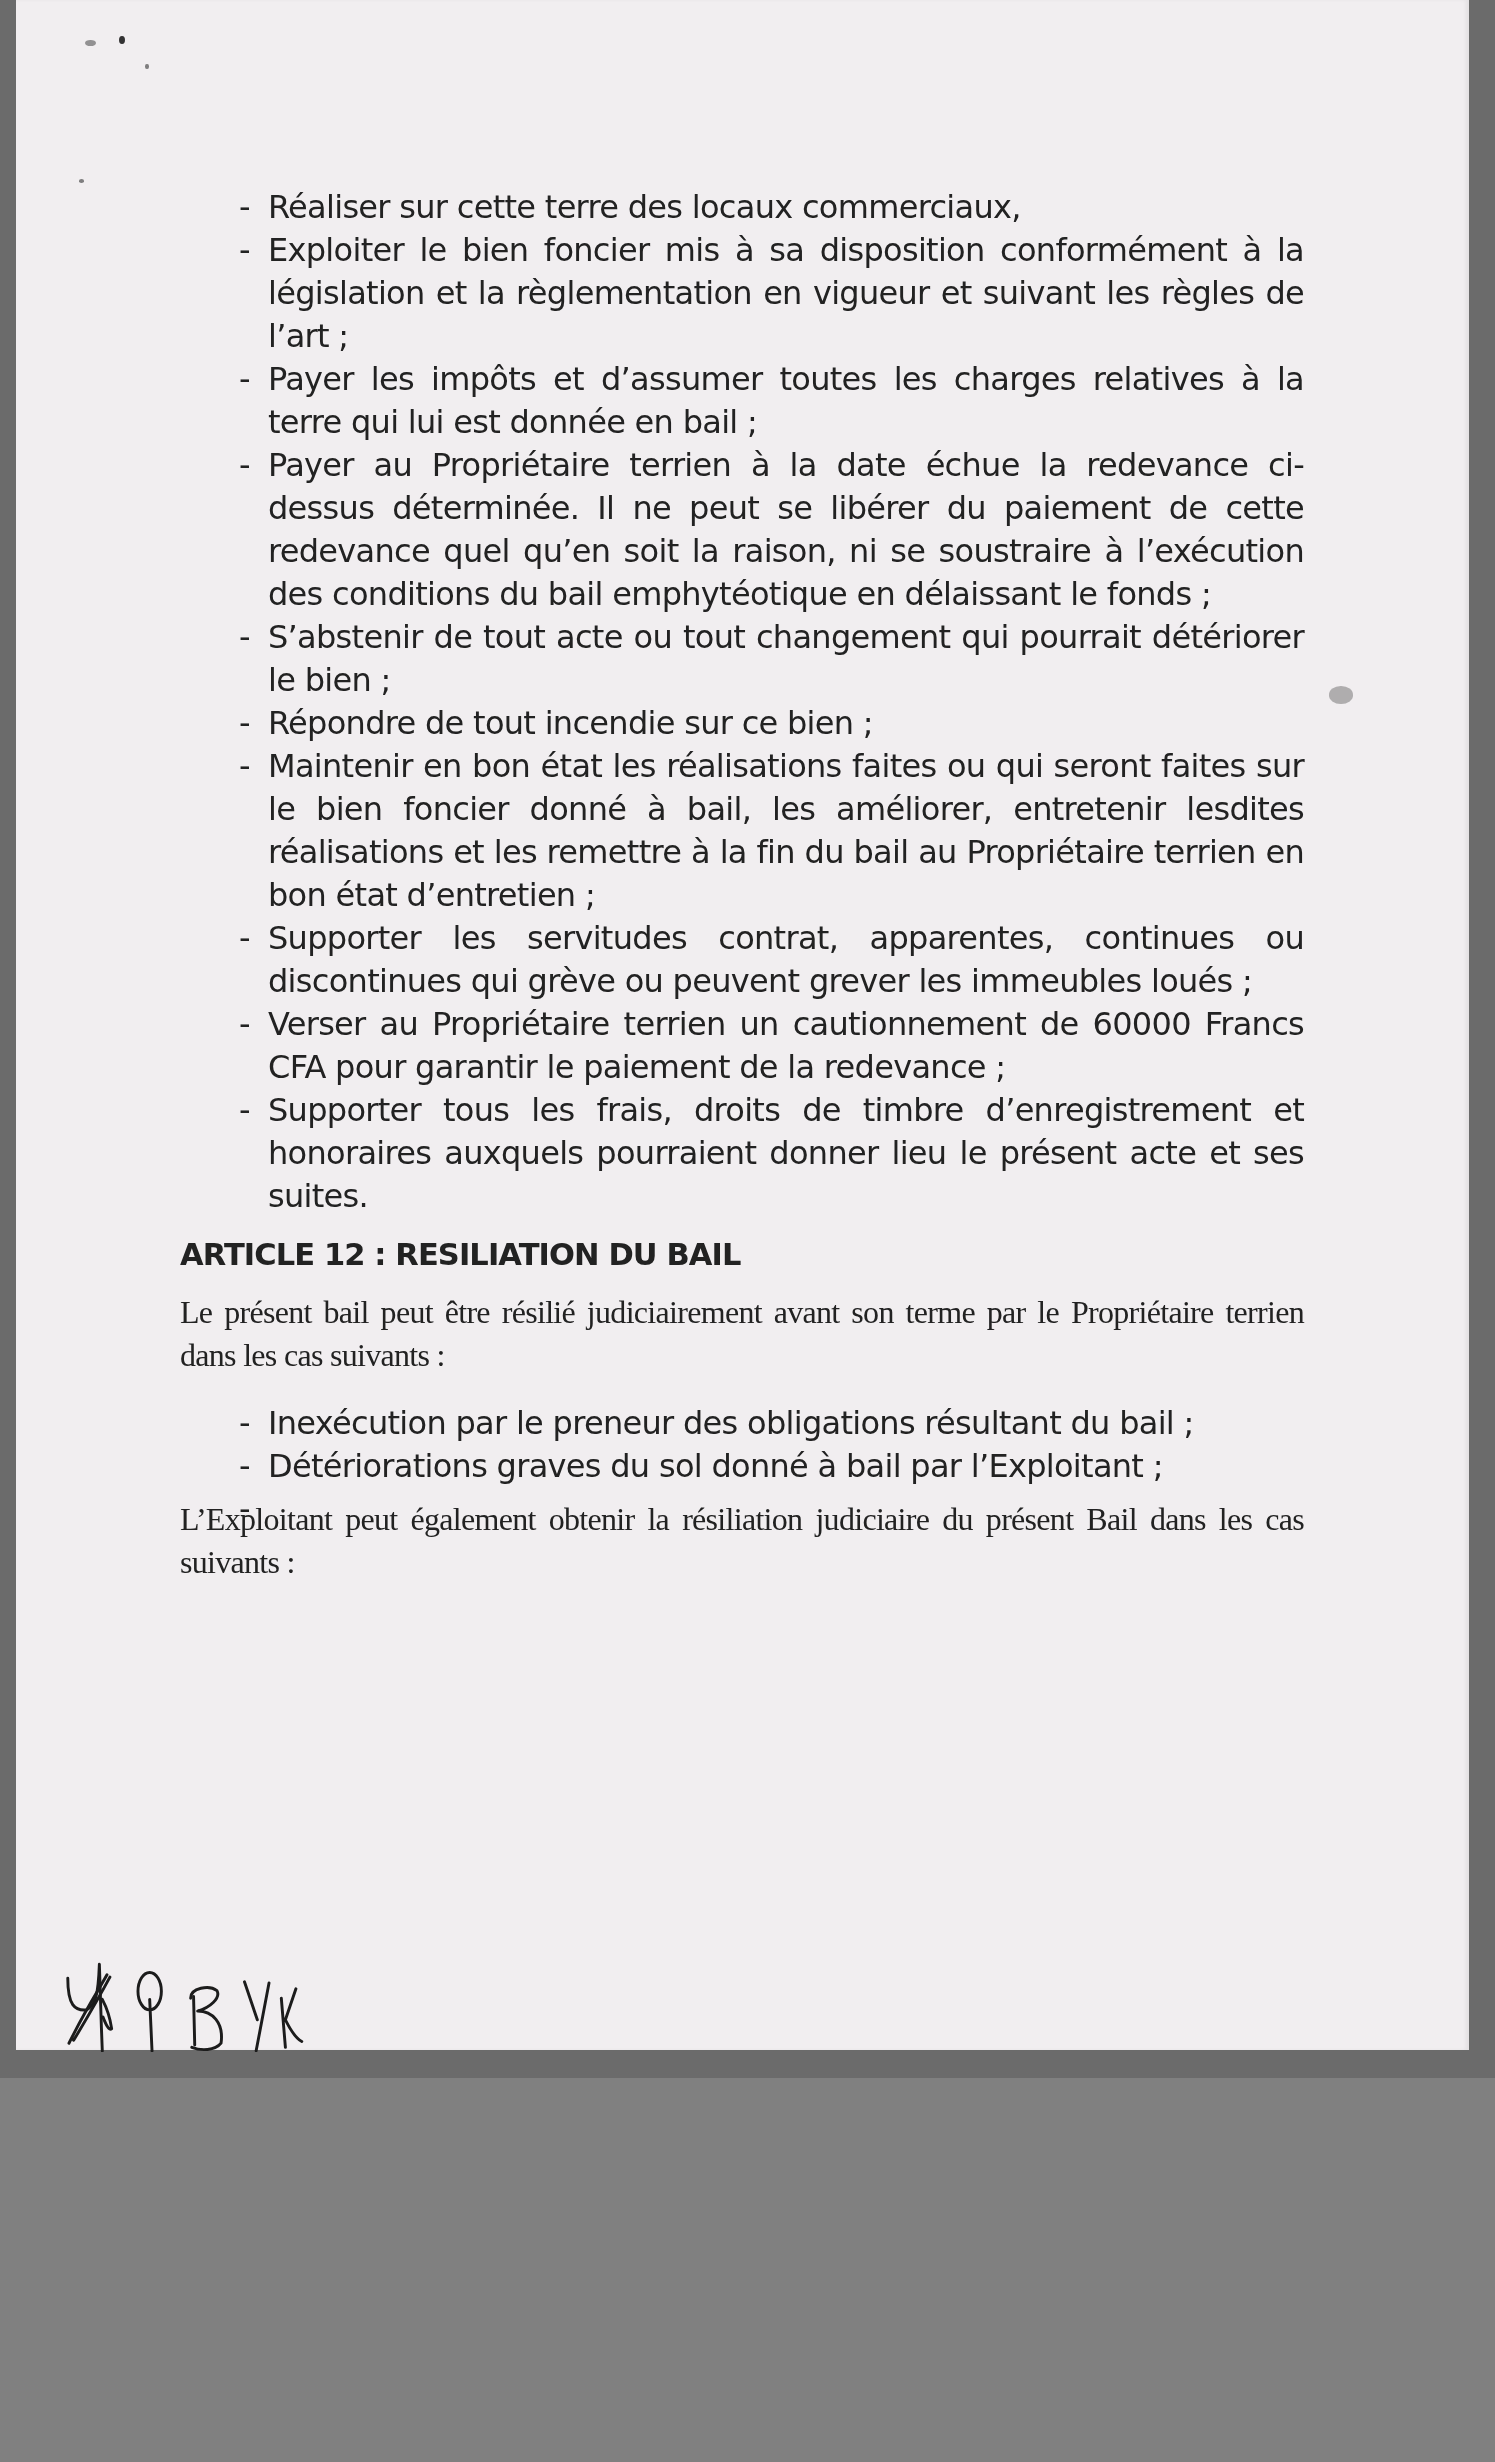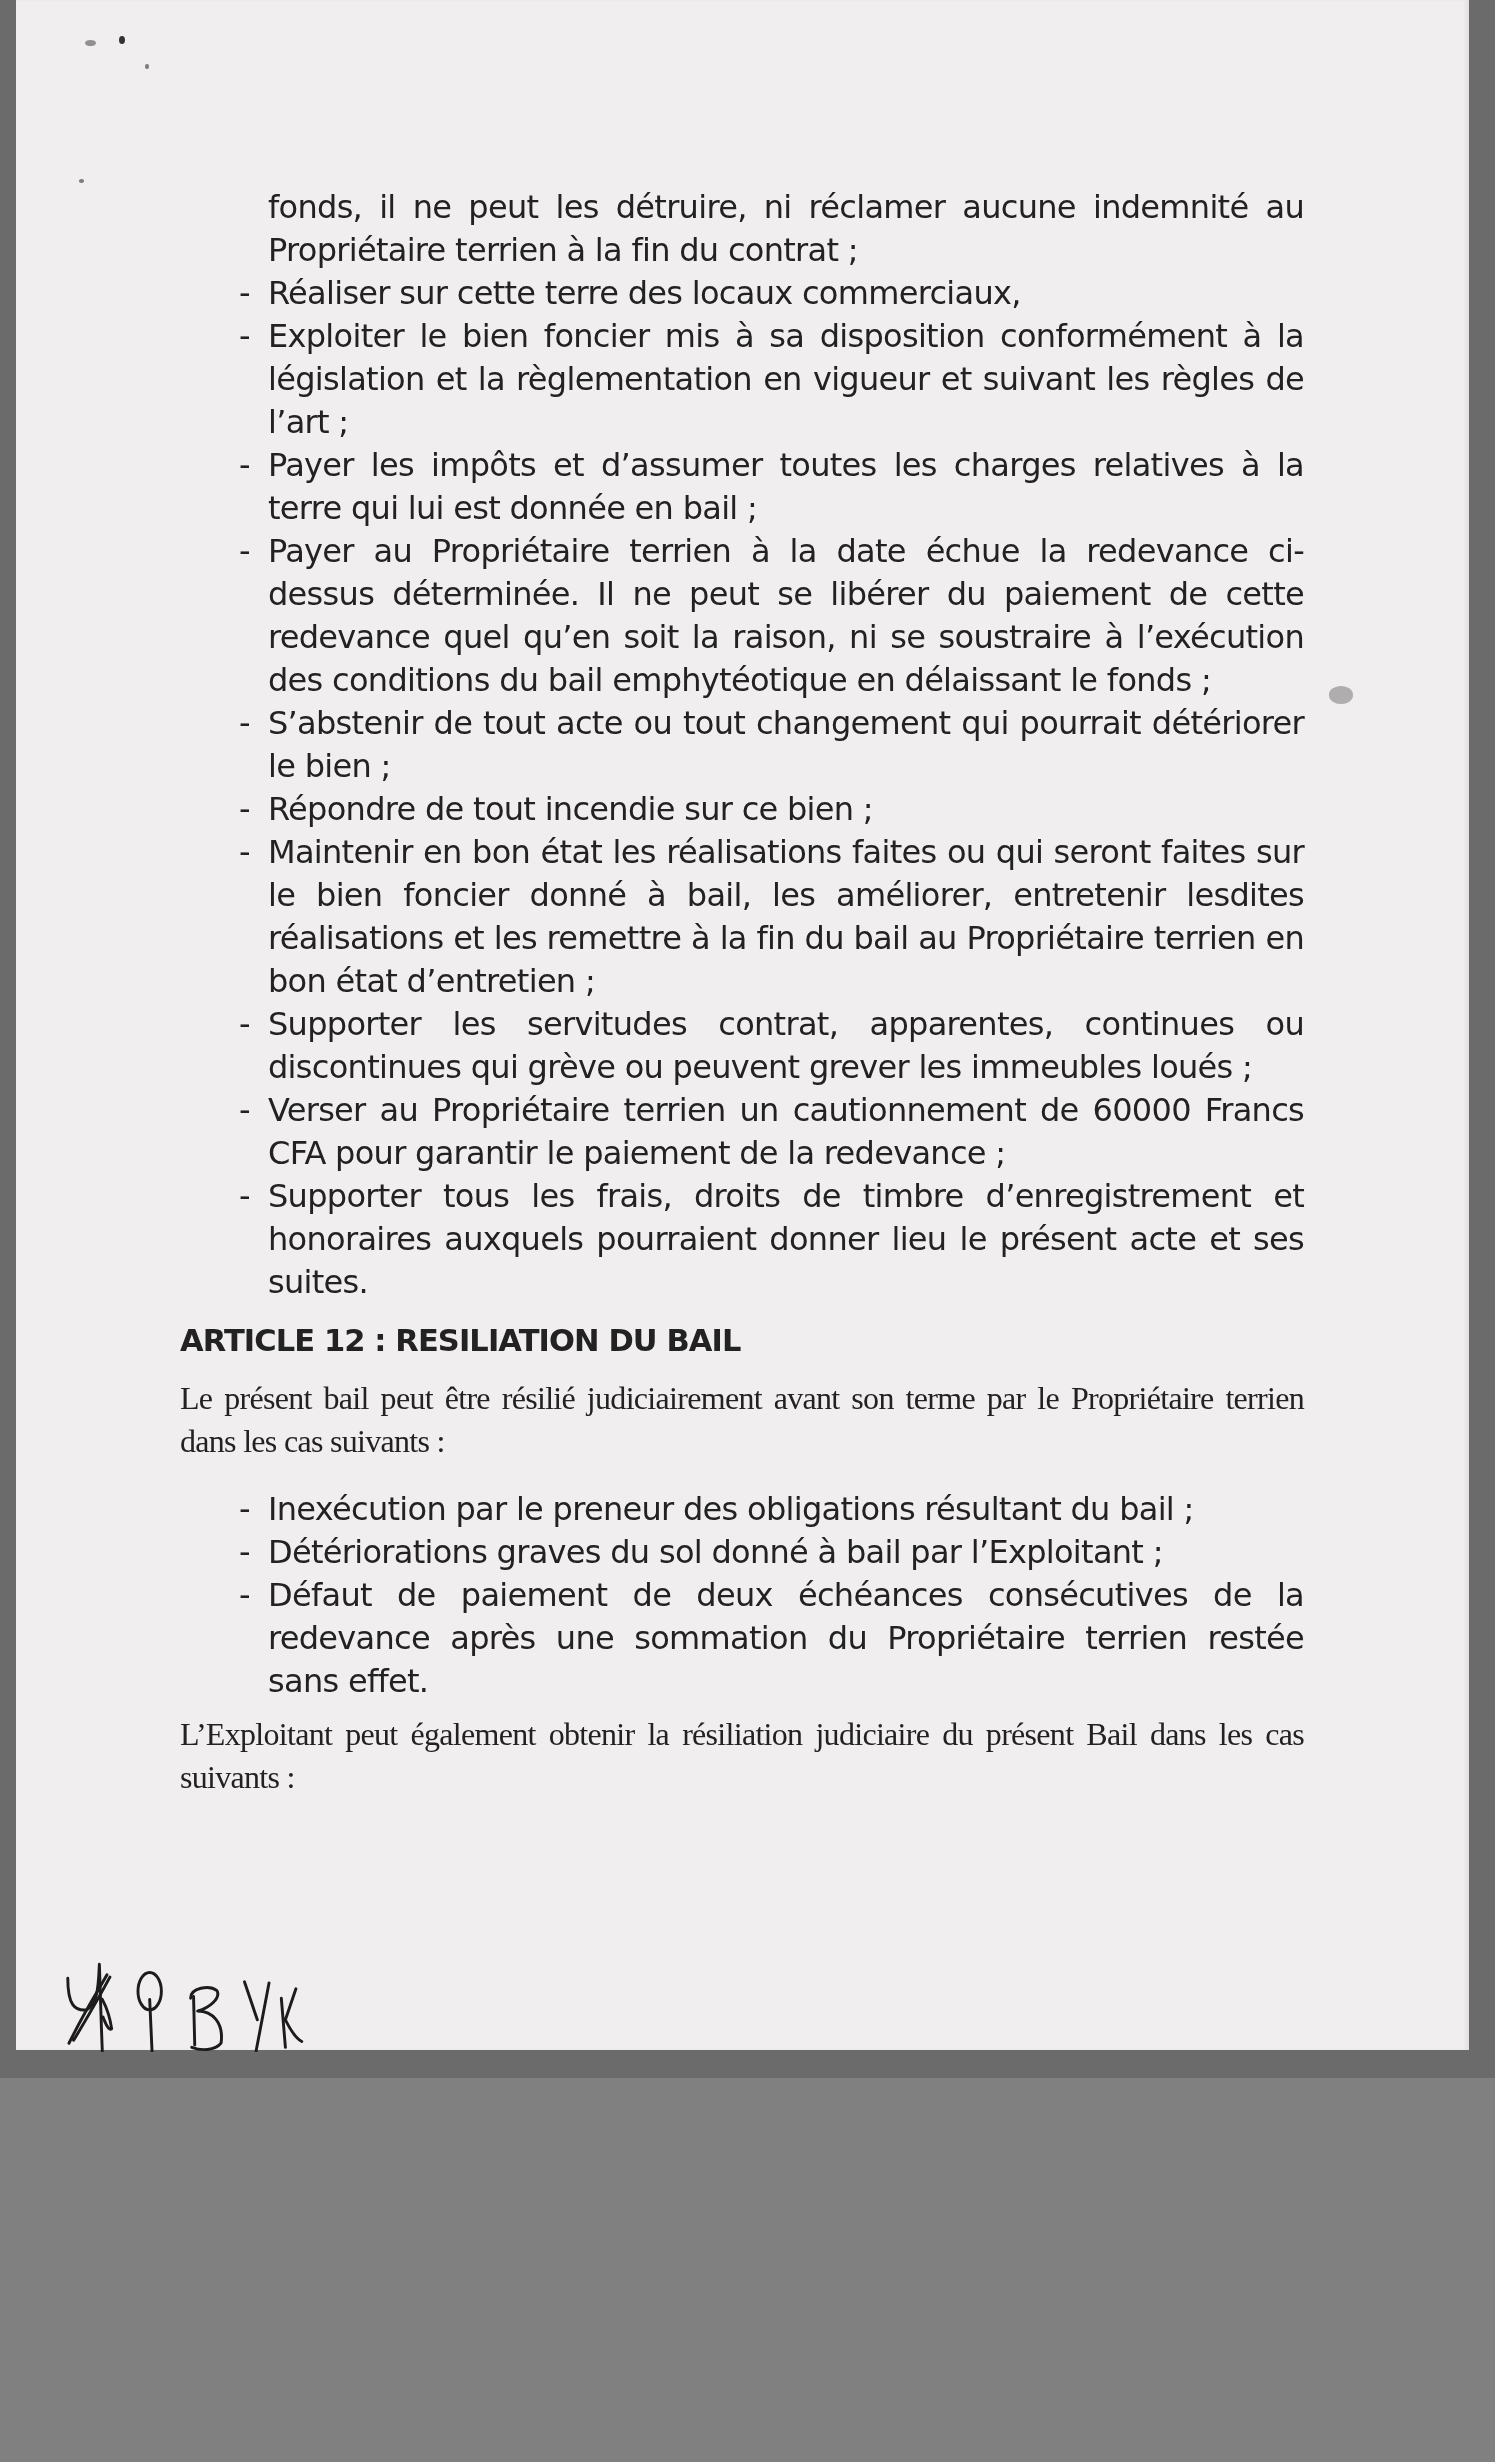"fonds, il ne peut les" div.cont-line { html: <div>fonds, il ne peut les détruire, ni réclamer aucune indemnité au Propriétaire terrien à la fin du contrat ;</div> -> none }
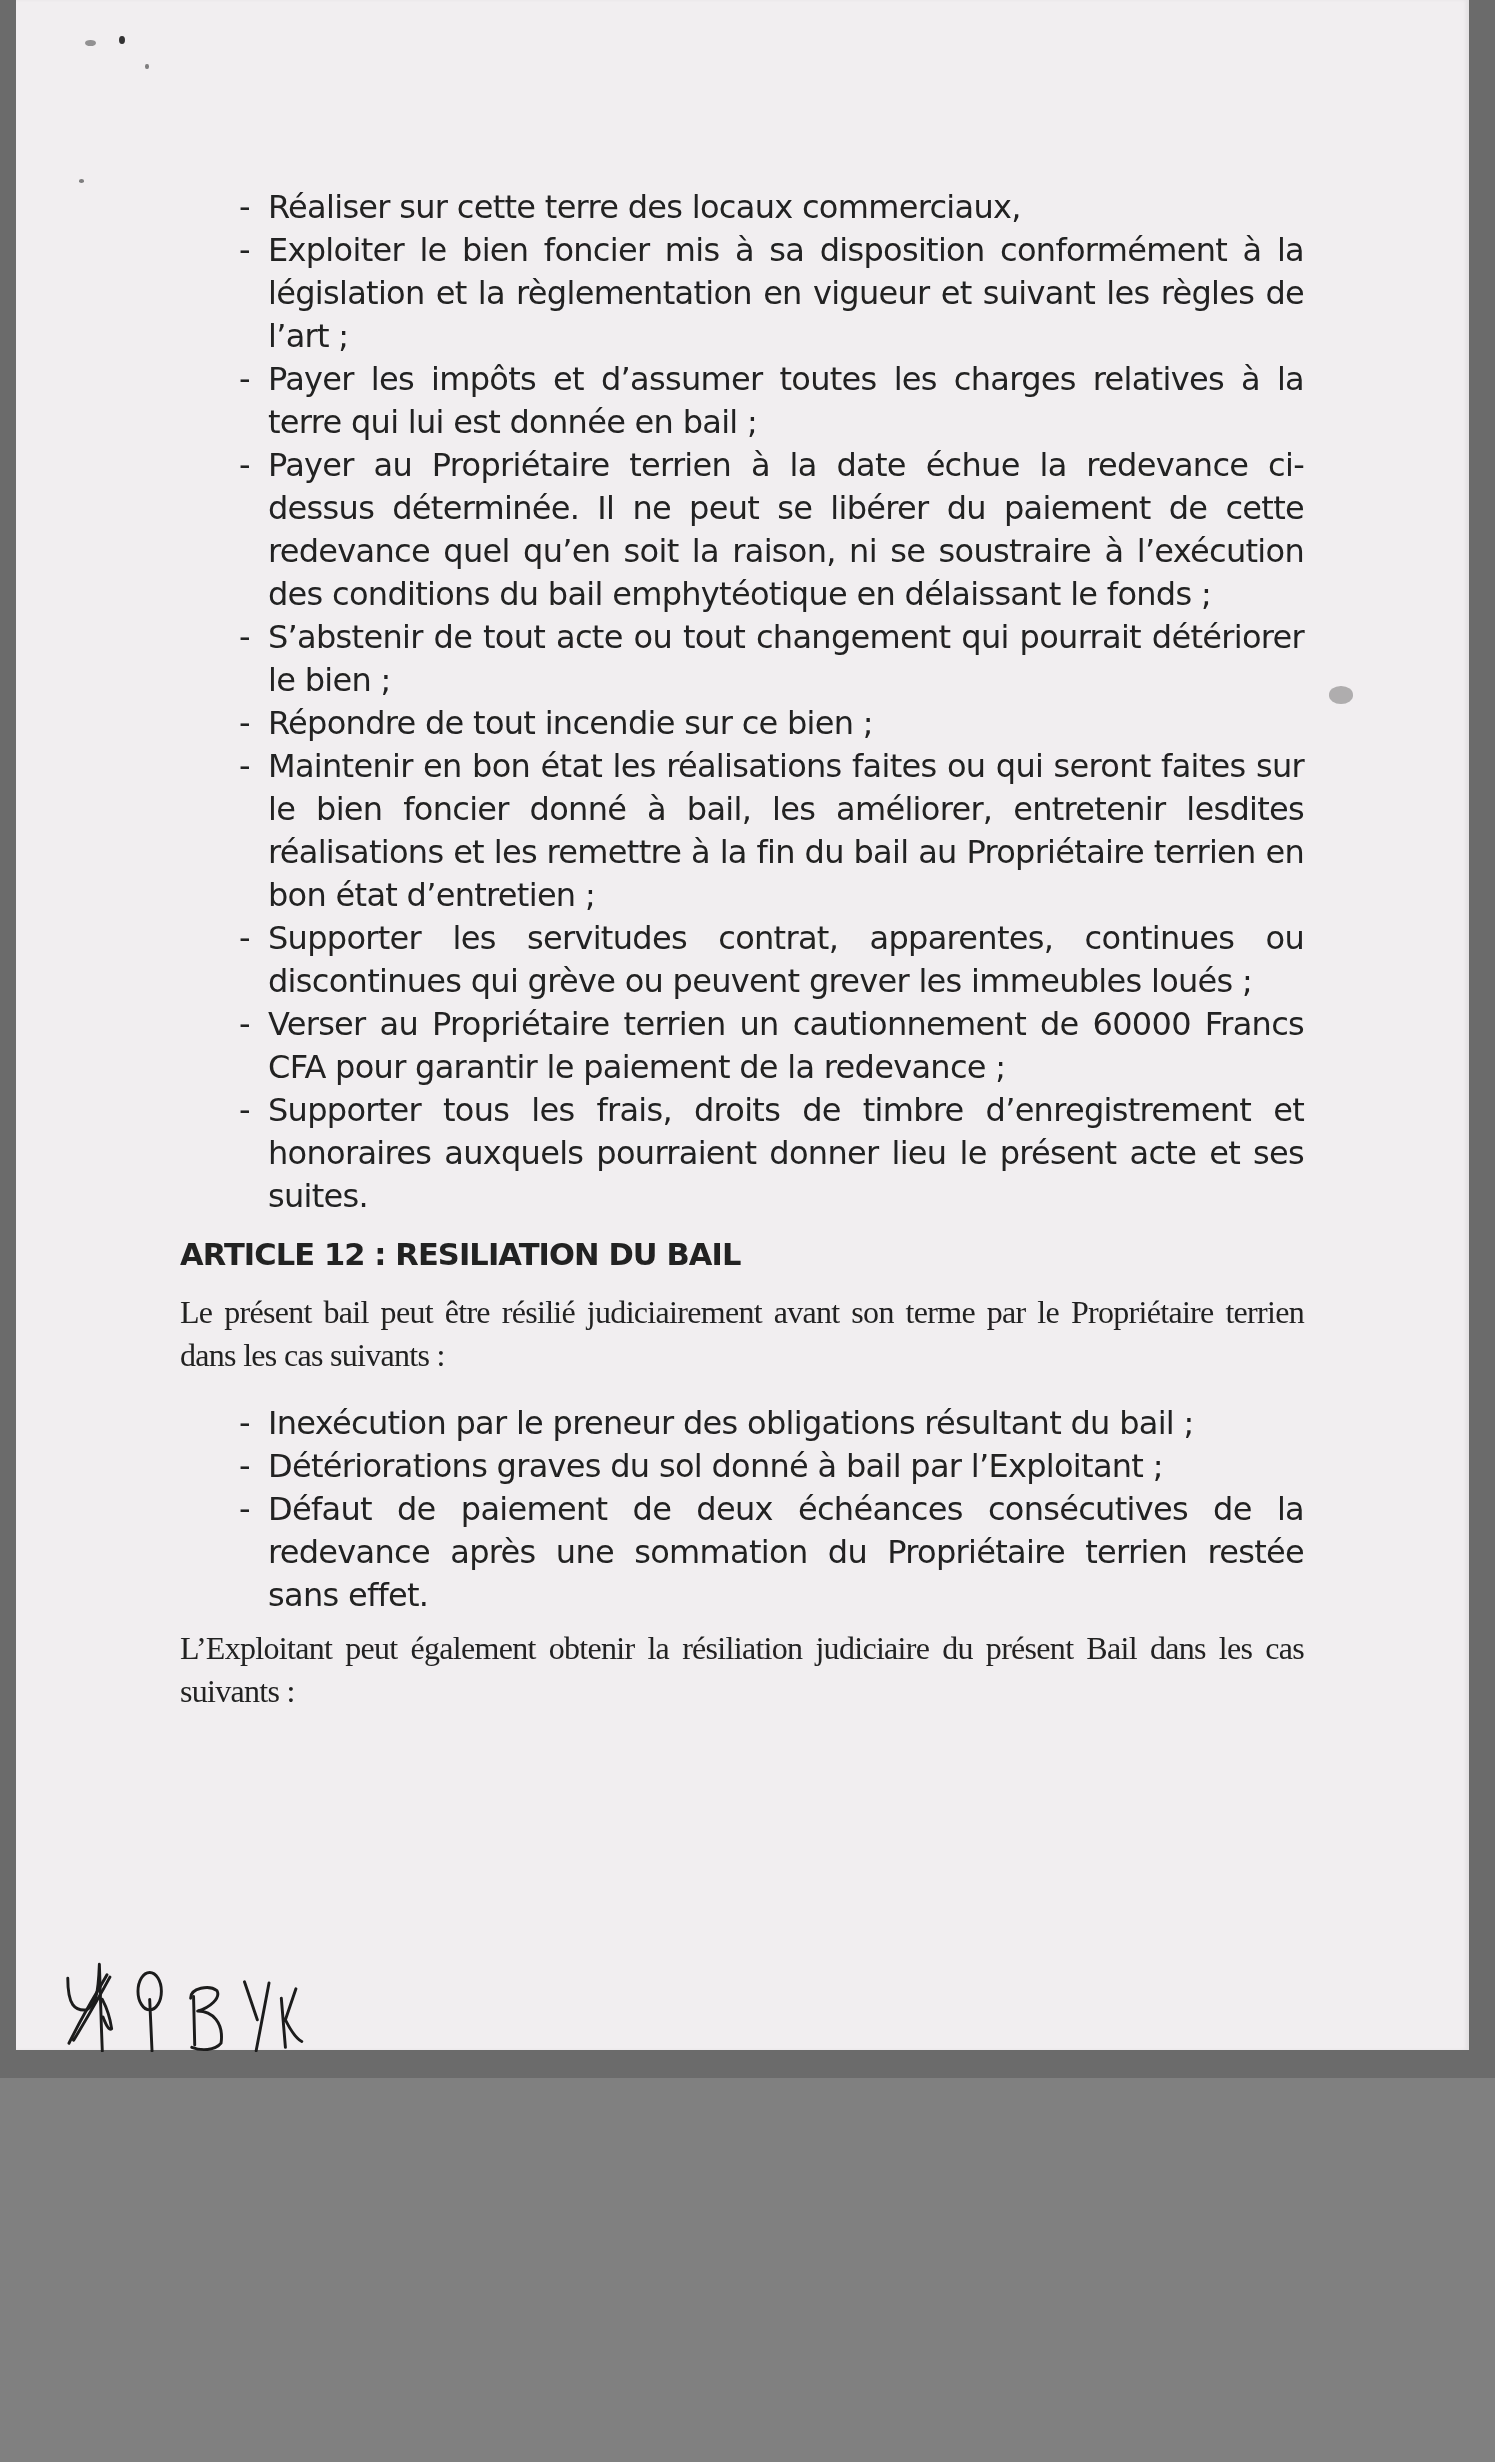"Défaut de paiement de deux" span { html: <span>Défaut de paiement de deux échéances consécutives de la redevance après une sommation du Propriétaire terrien restée sans effet.</span> -> none }
